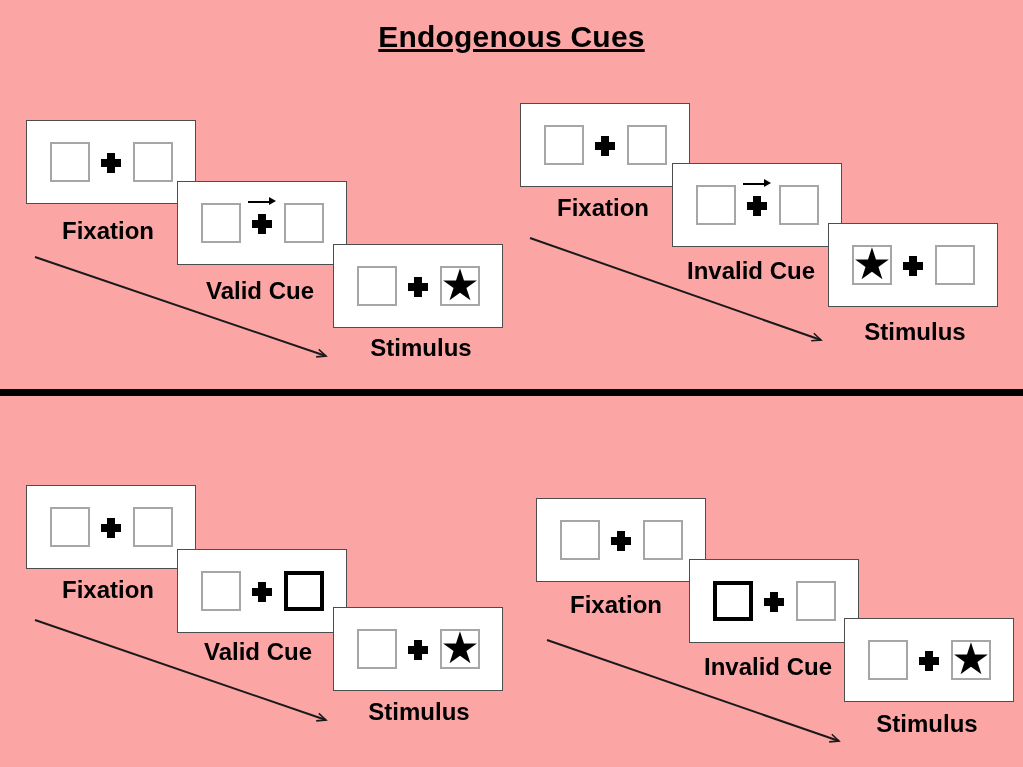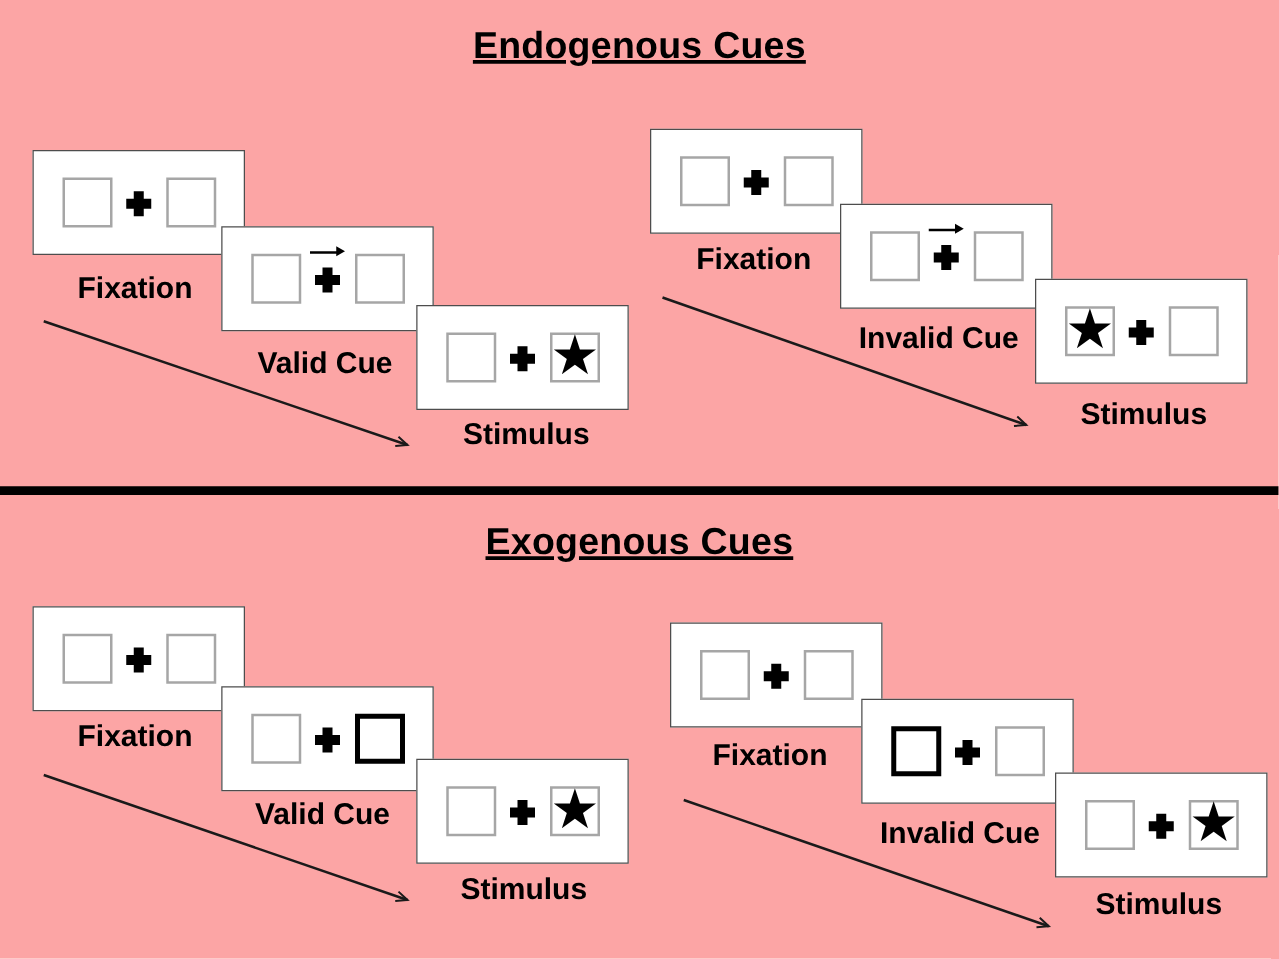"Exogenous Cues" div.section-title { html: <div>Exogenous Cues</div> -> none }
